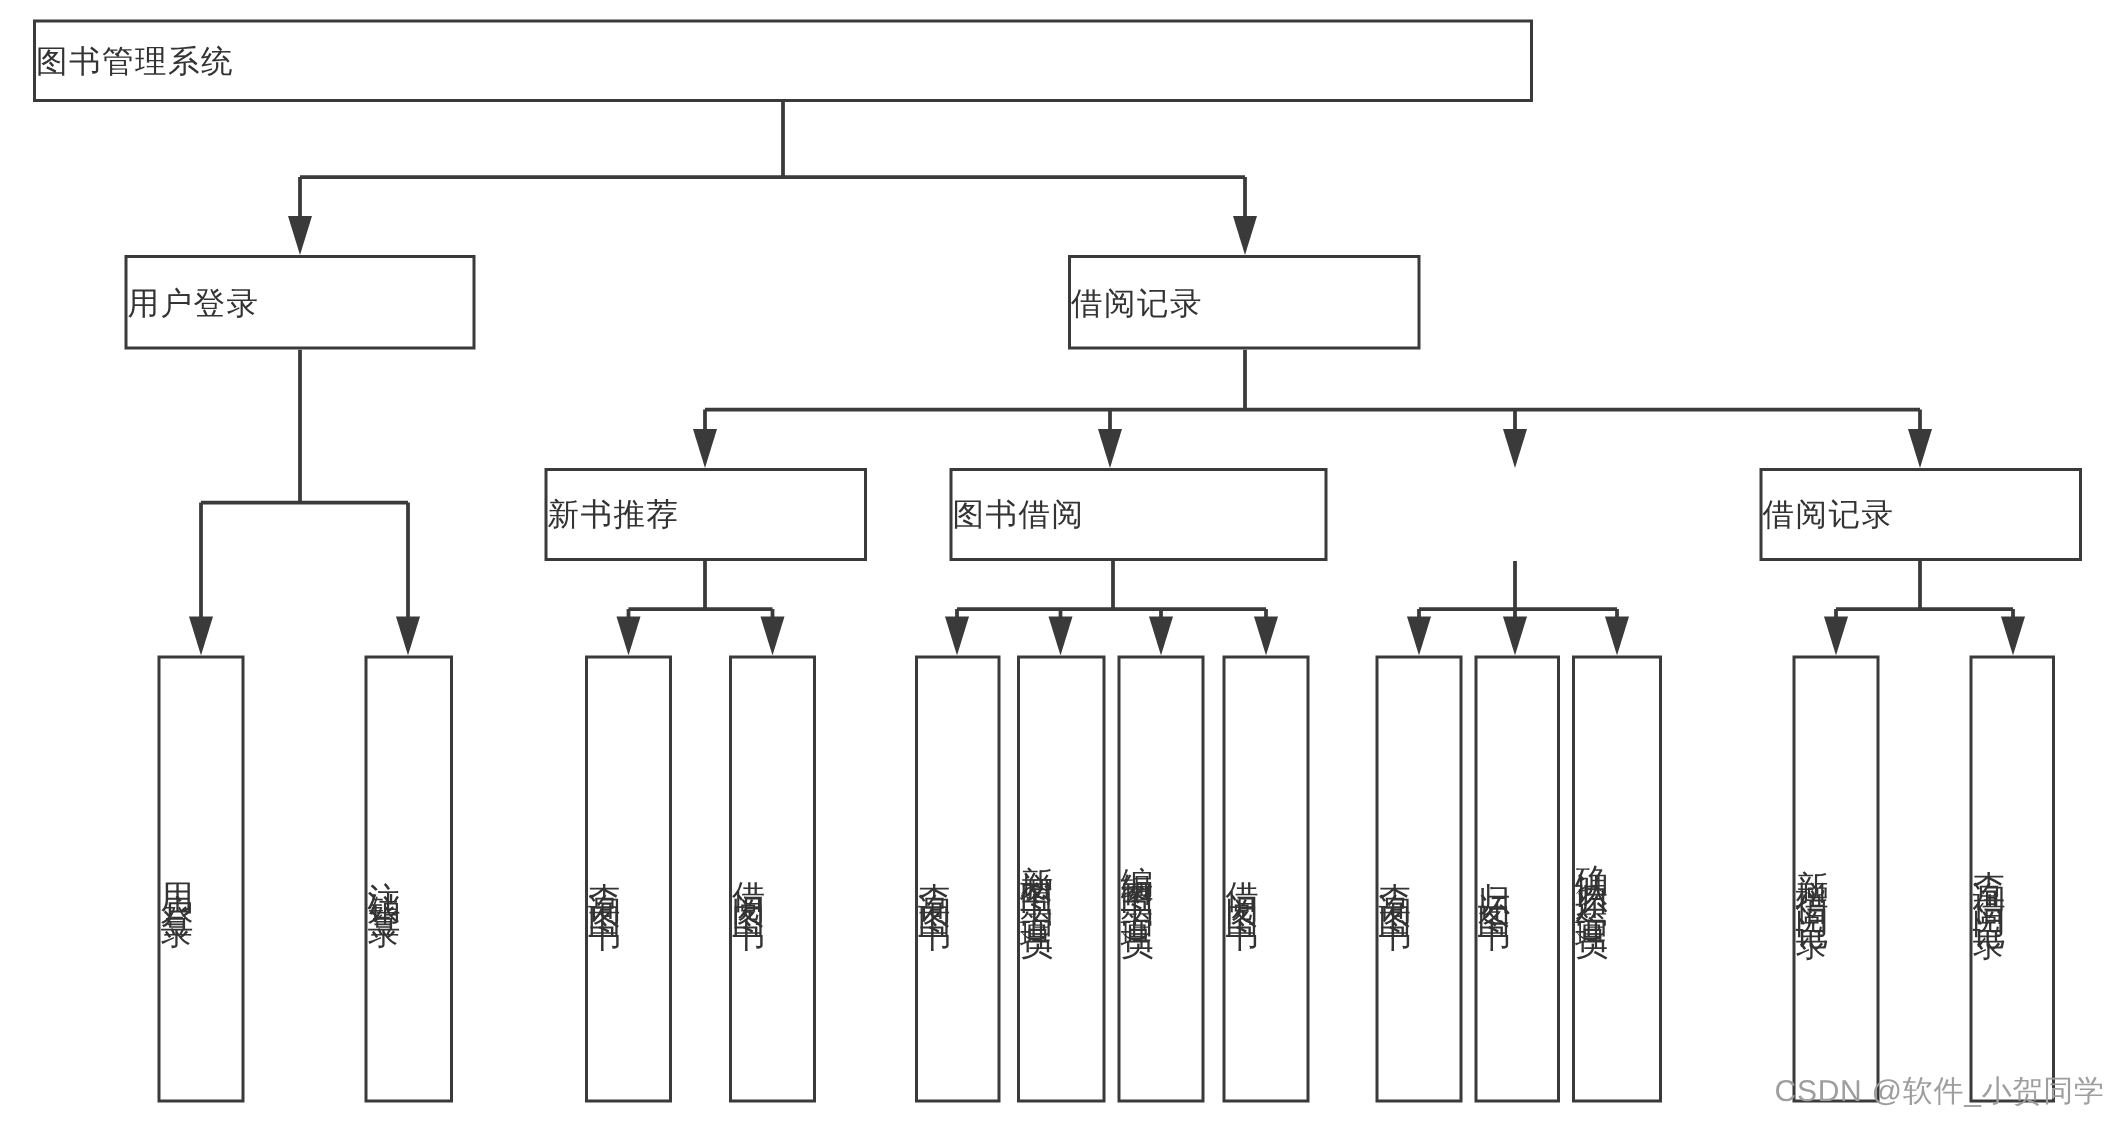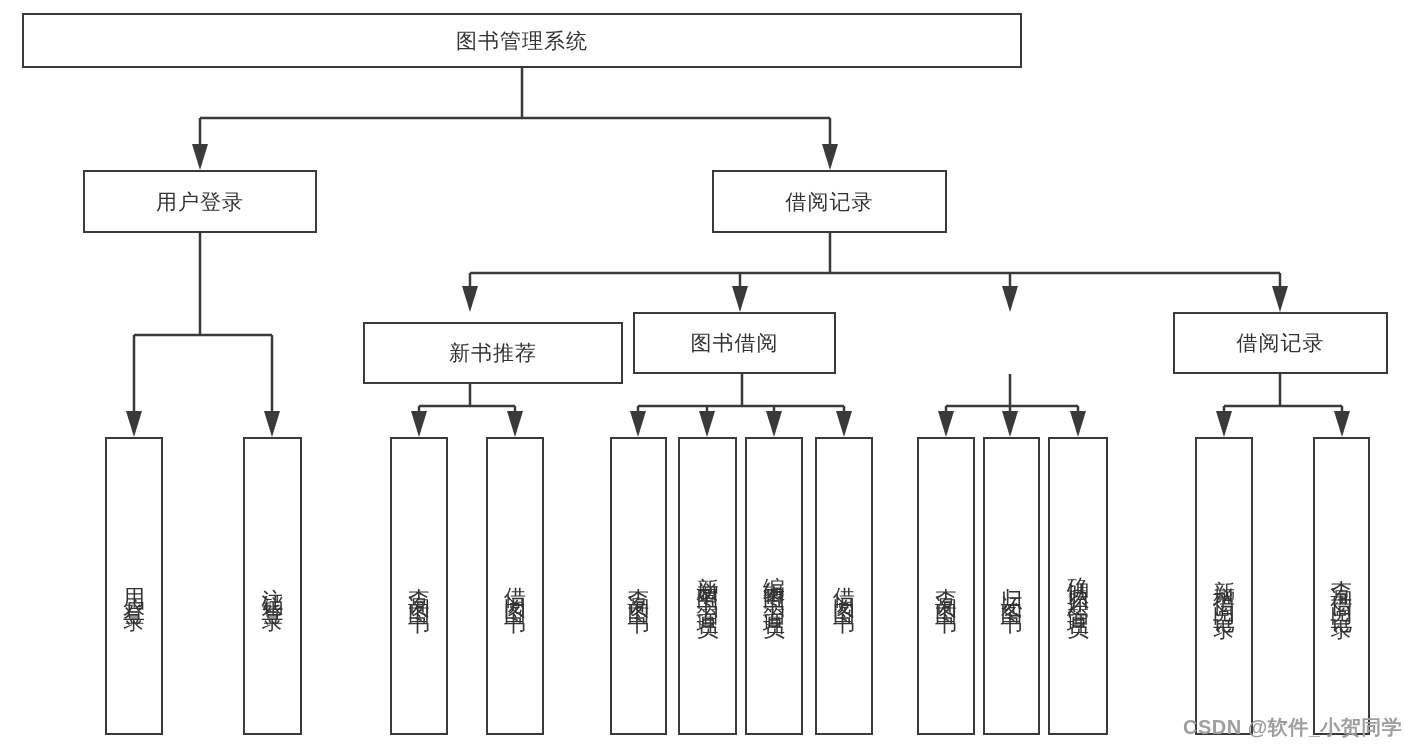"图书管理系统" .node { justify-content: center -> flex-start }
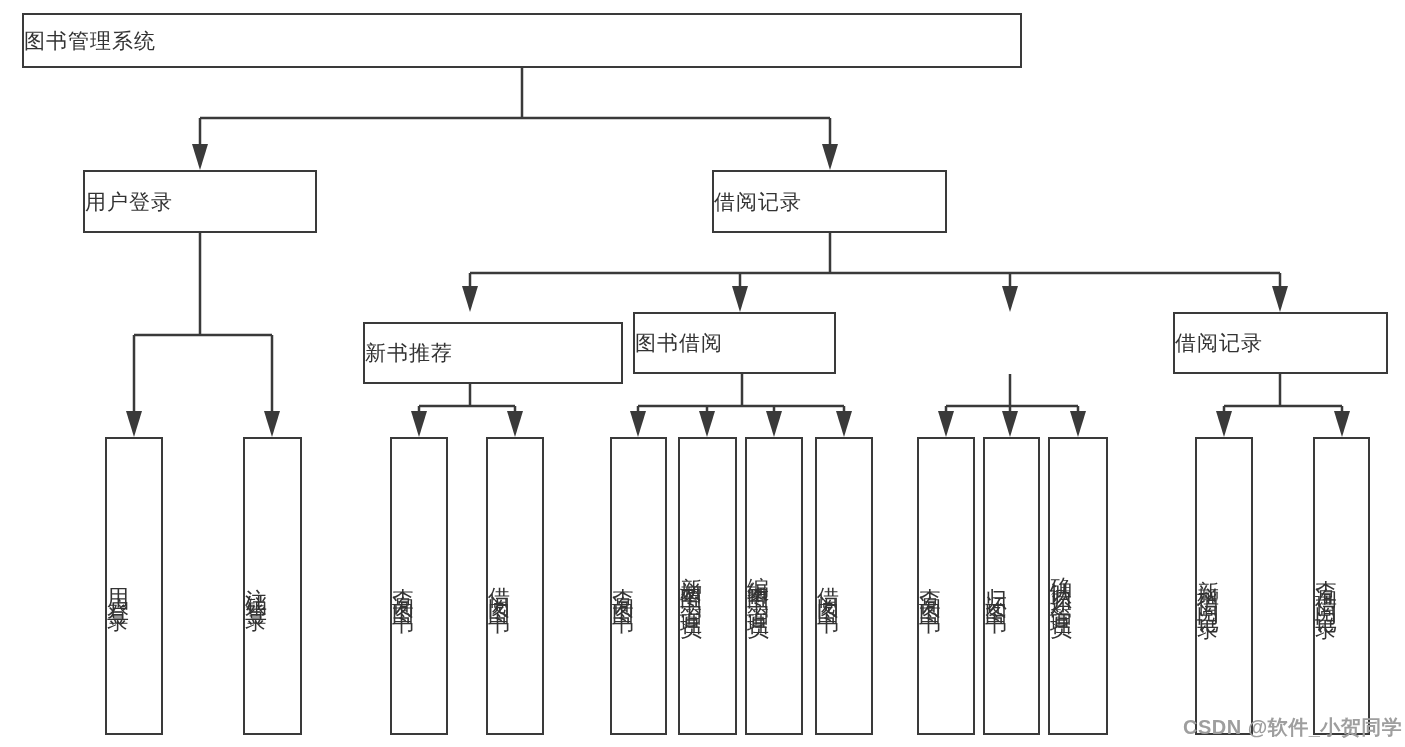"新书推荐" div.node { top: 322px -> 312px; width: 260px -> 215px }
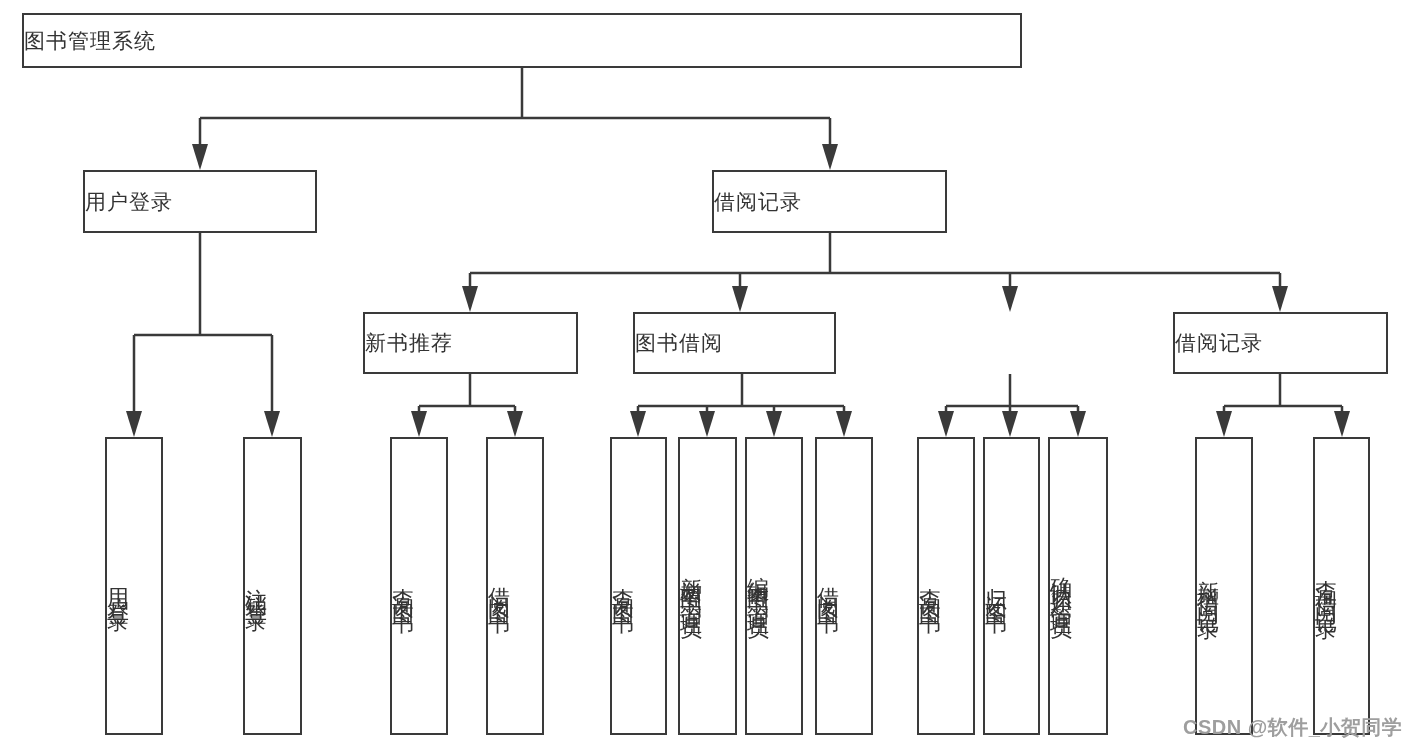"图书借阅" div.node { width: 203px -> 252px }
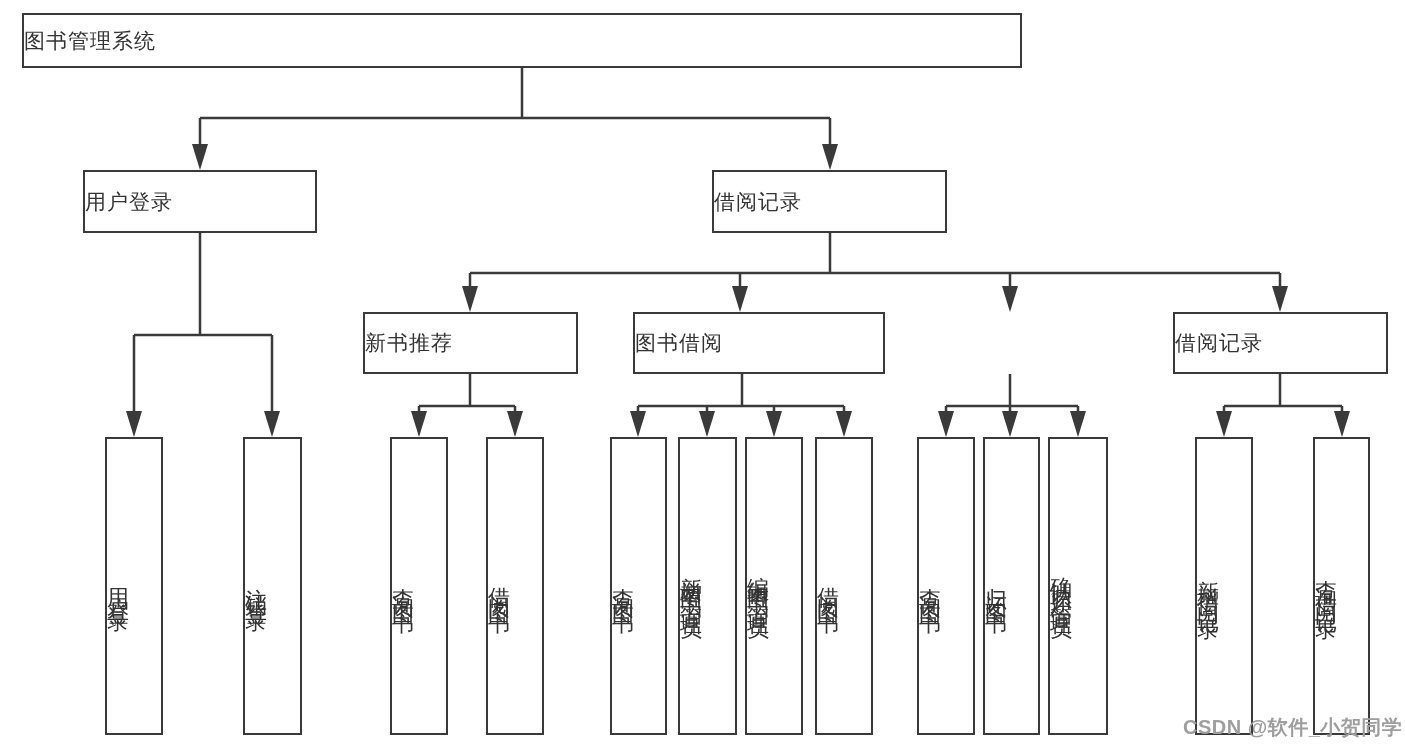"CSDN @软件_小贺同学" .watermark { font-weight: bold -> none }
